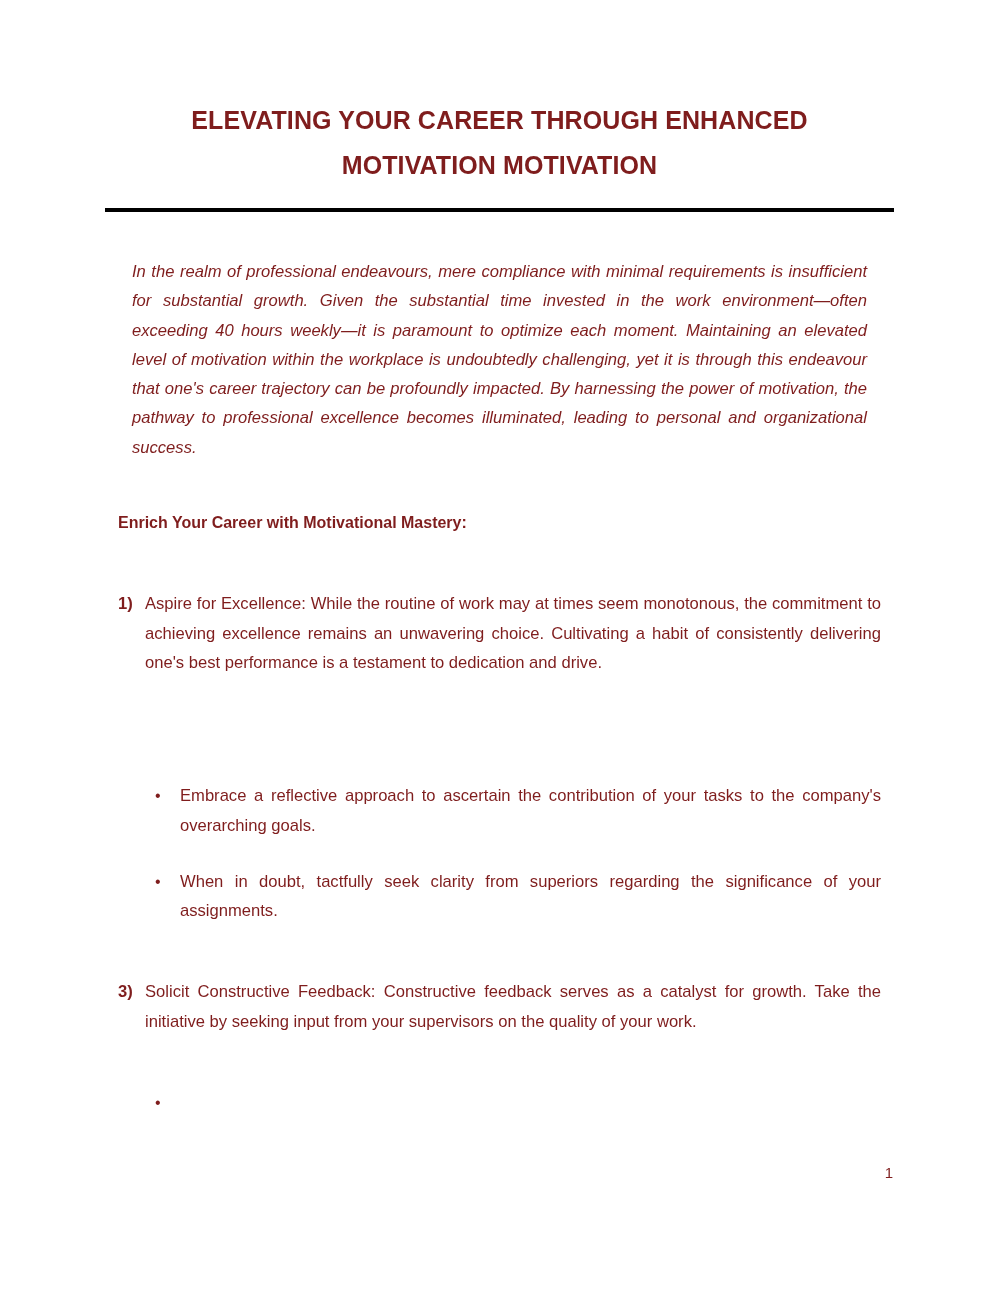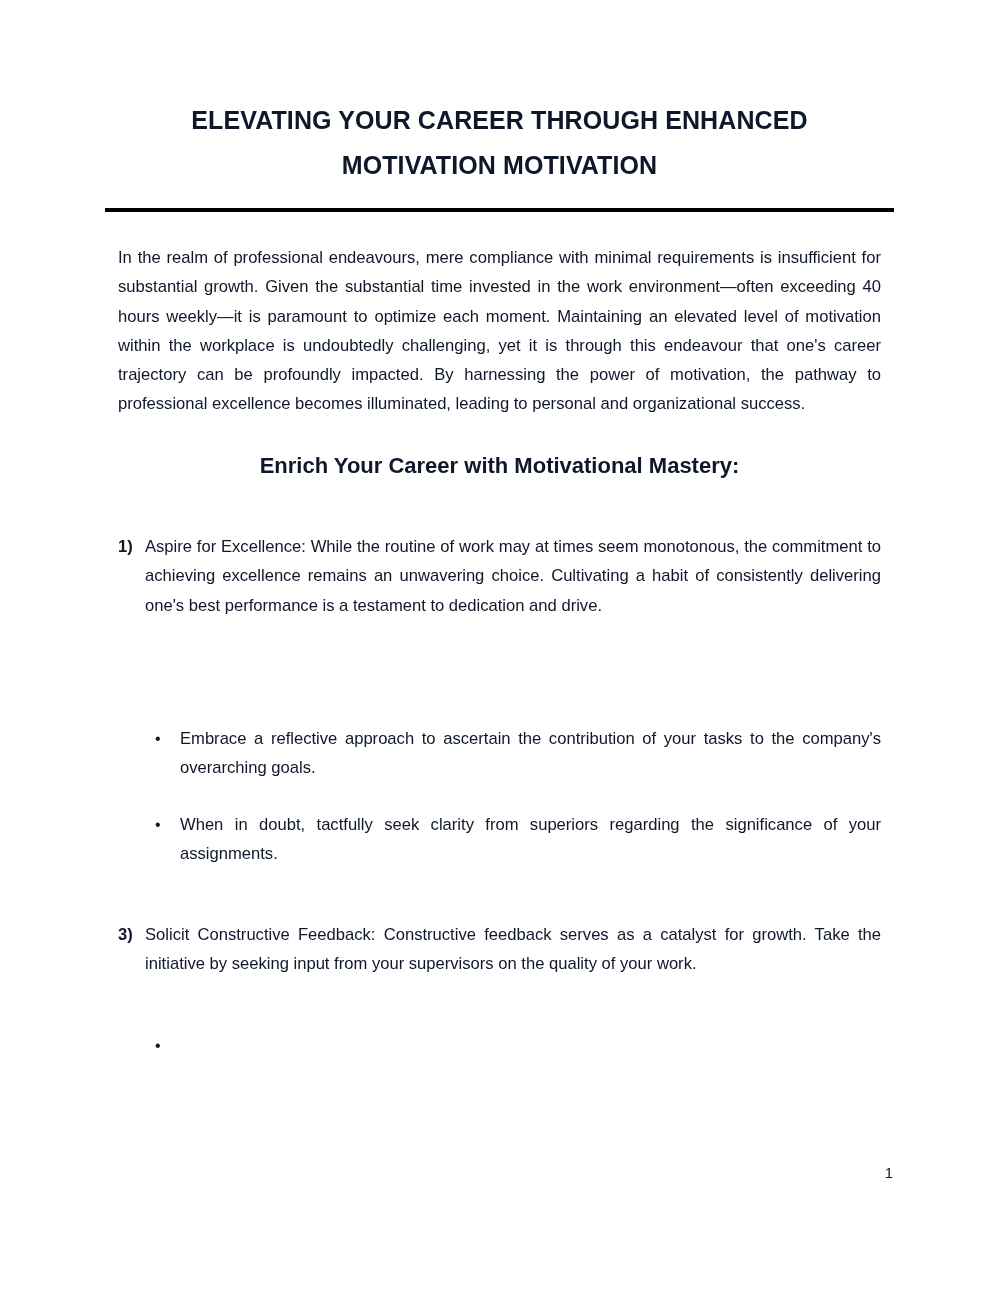"ELEVATING YOUR CAREER THROUGH ENHANCED" .page { color: #0f172a -> #7f1d1d }
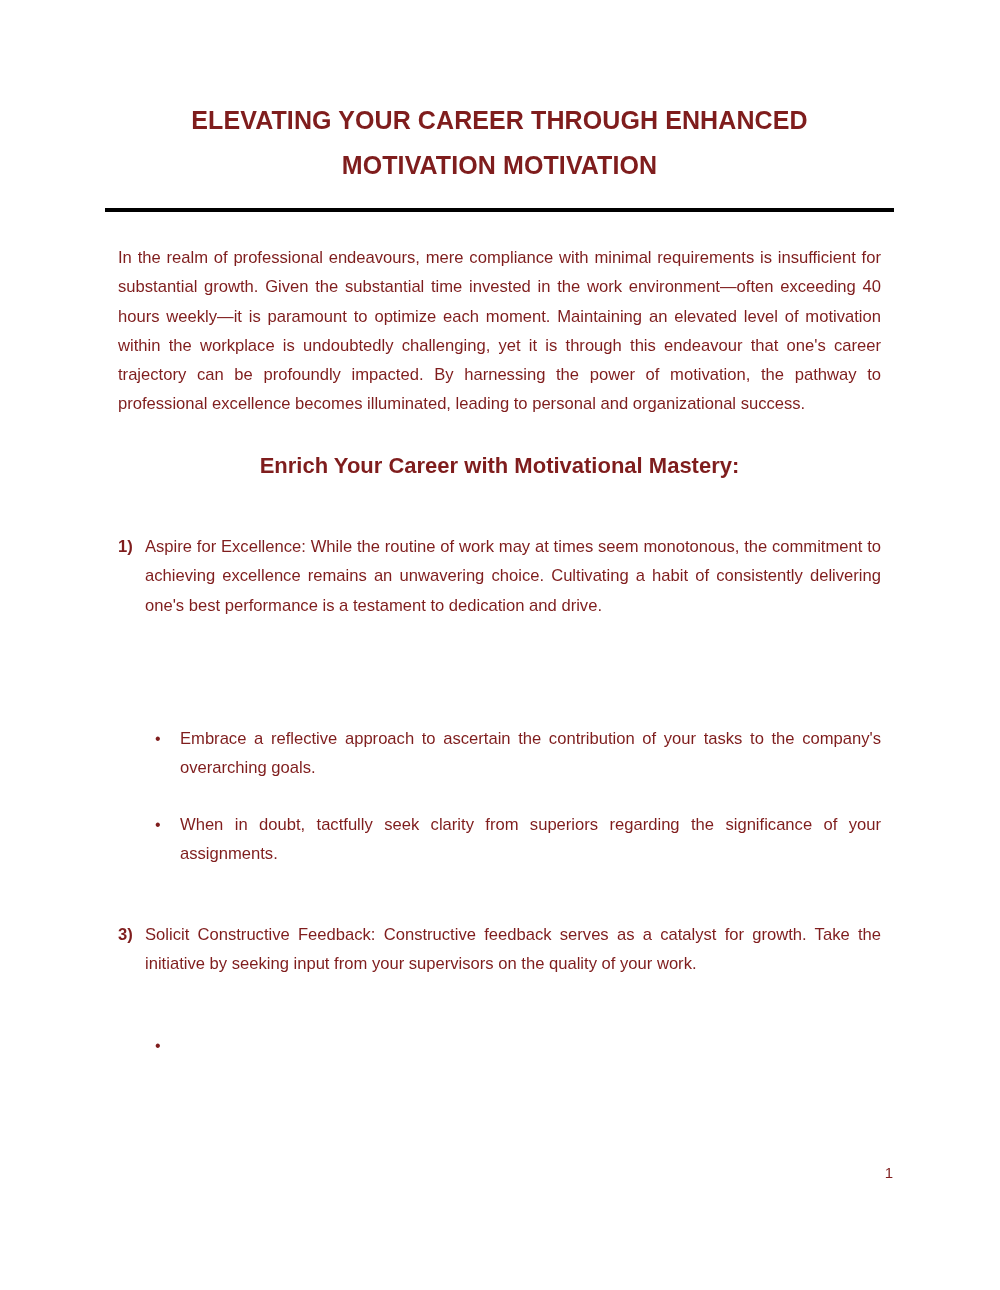"In the realm of professional" p.body-para { font-style: none -> italic; margin: 0 -> 14px }
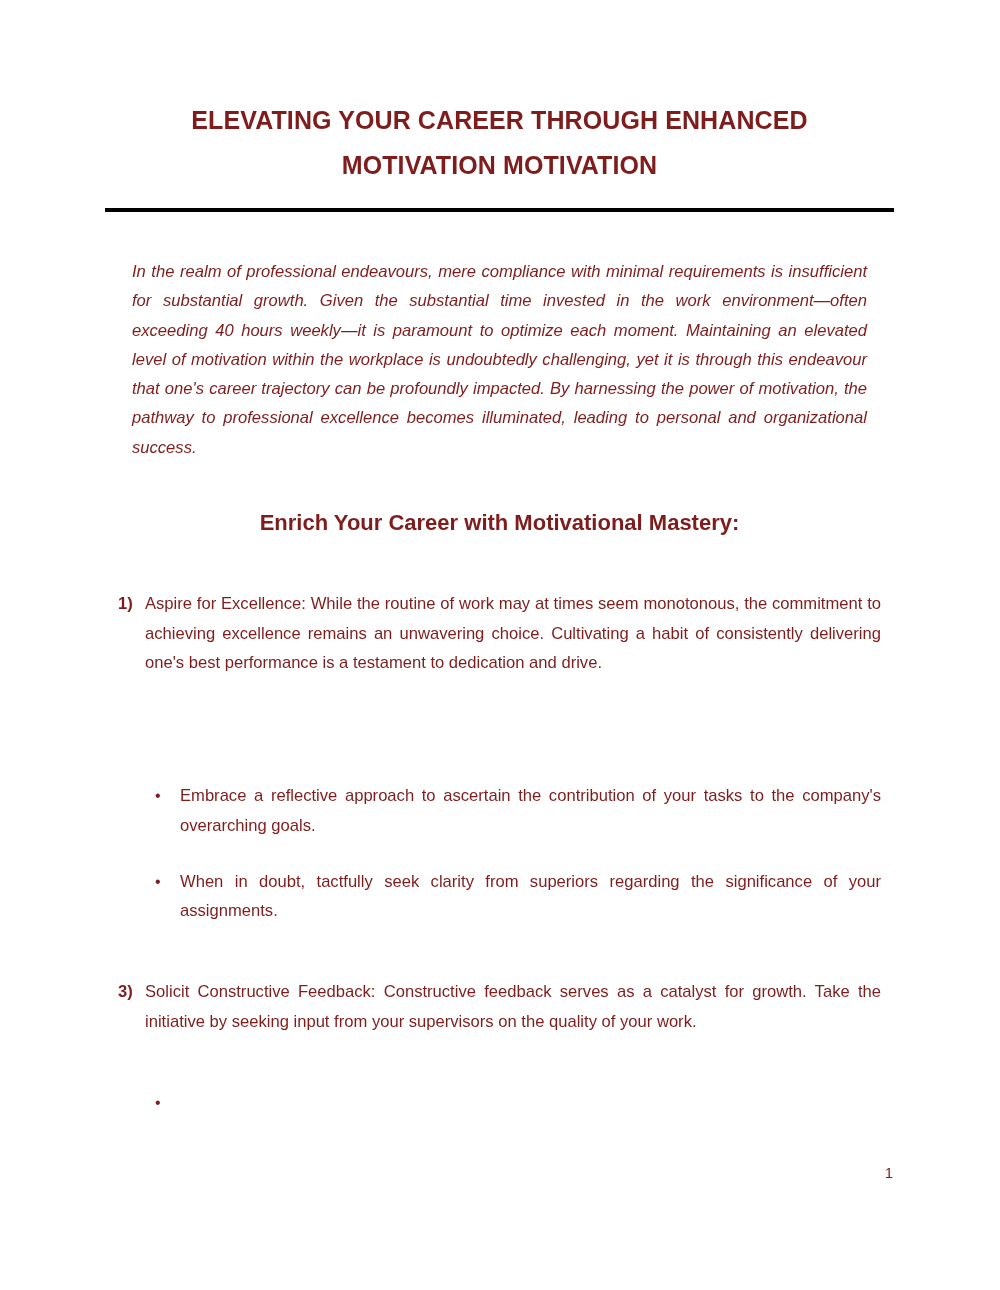"Enrich Your Career with Motivational" .section-head { font-size: 22px -> 16px; text-align: center -> left }
